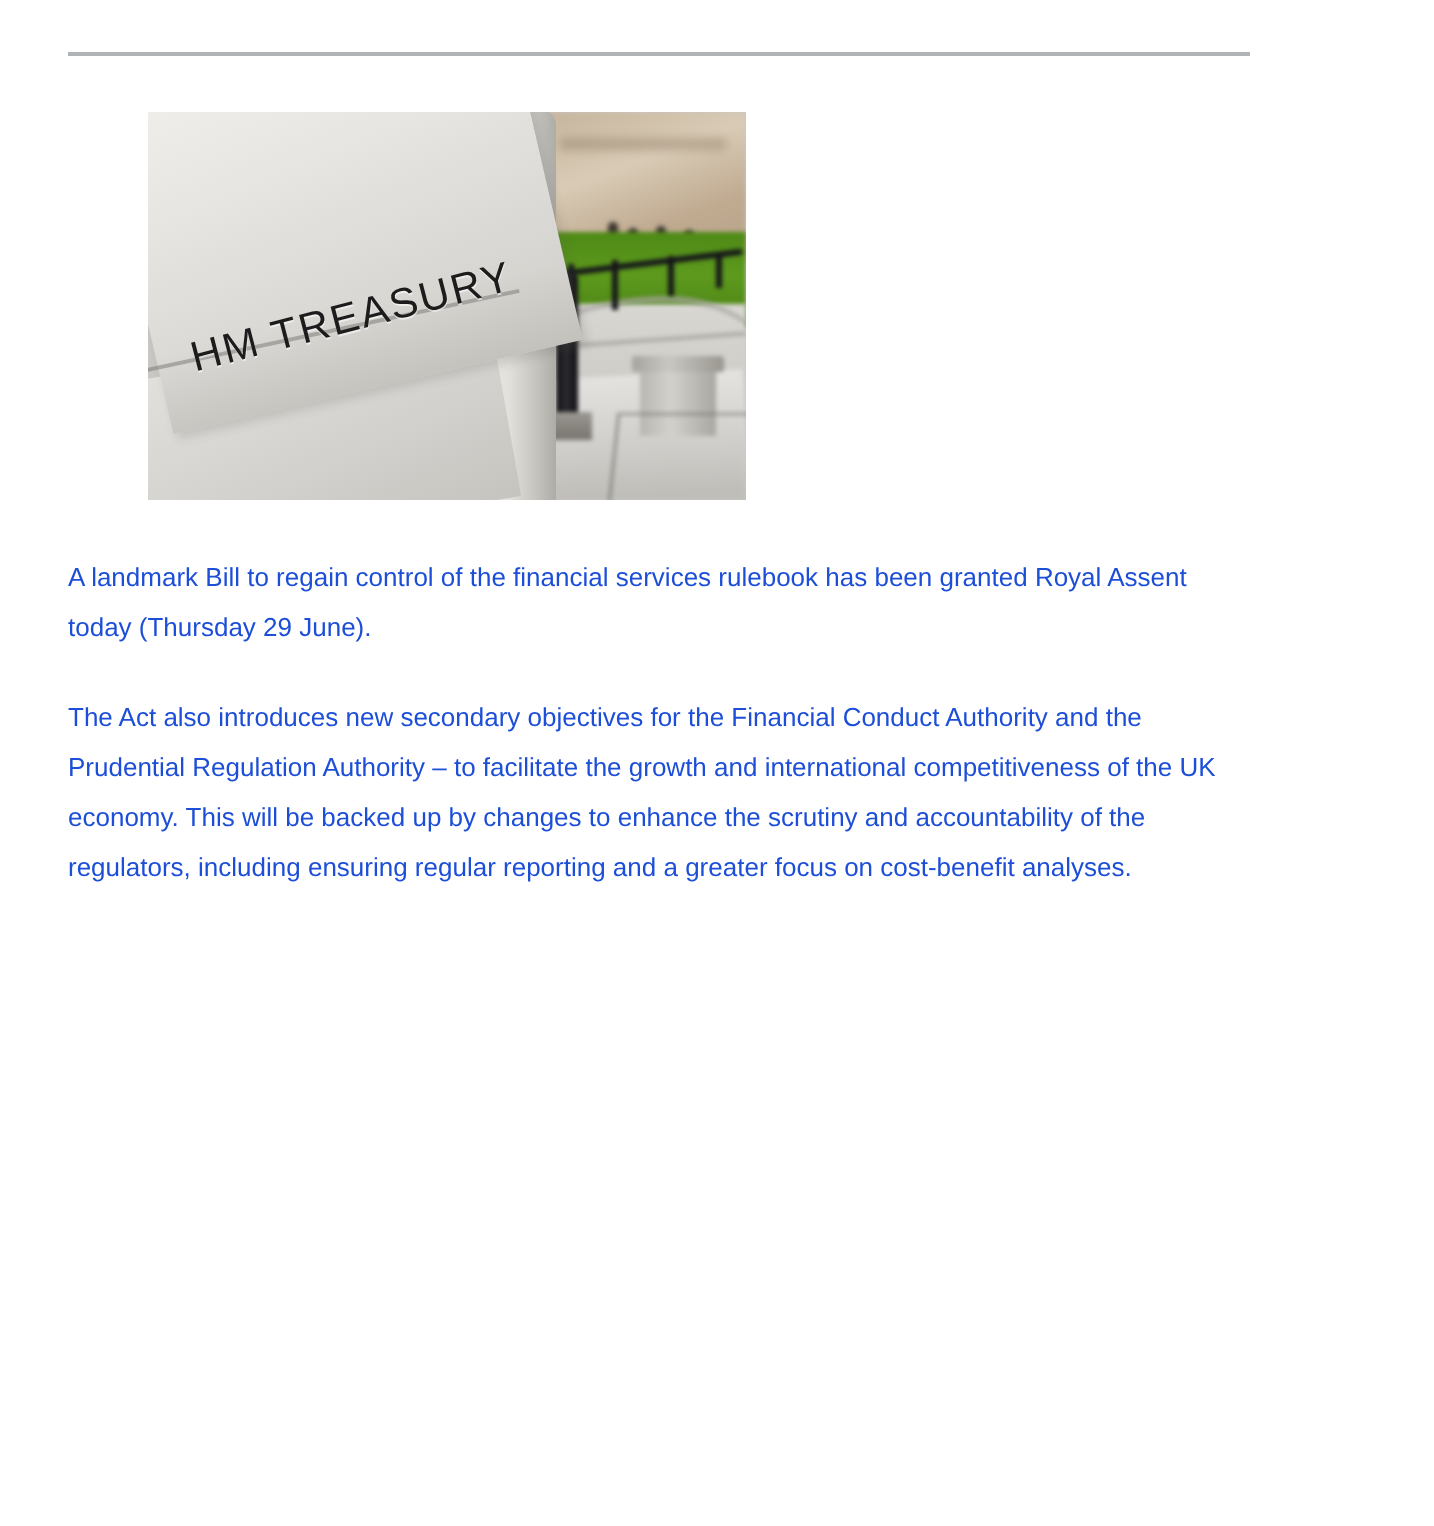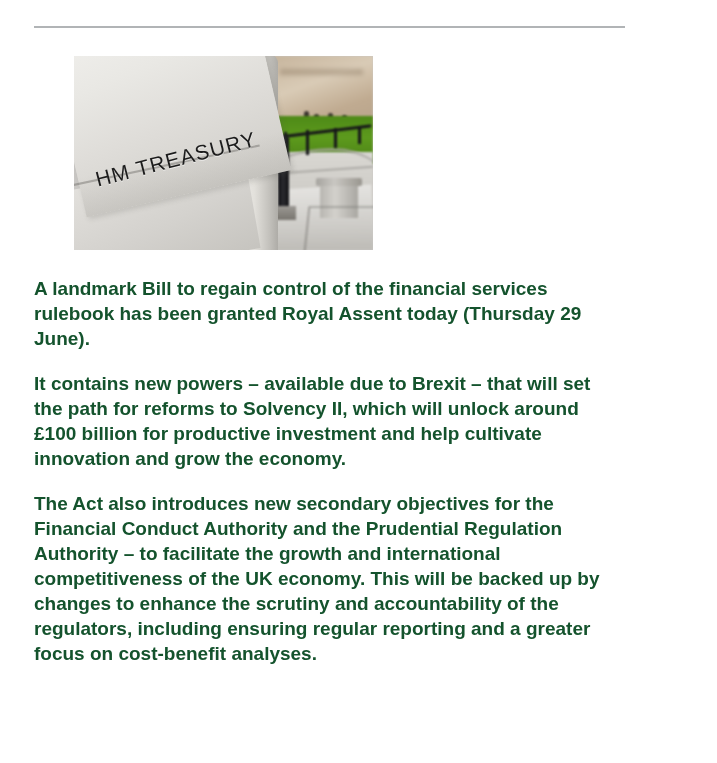"A landmark Bill to regain" .article p { color: #14532d -> #1d4ed8; font-size: 19px -> 13px; font-weight: bold -> none }
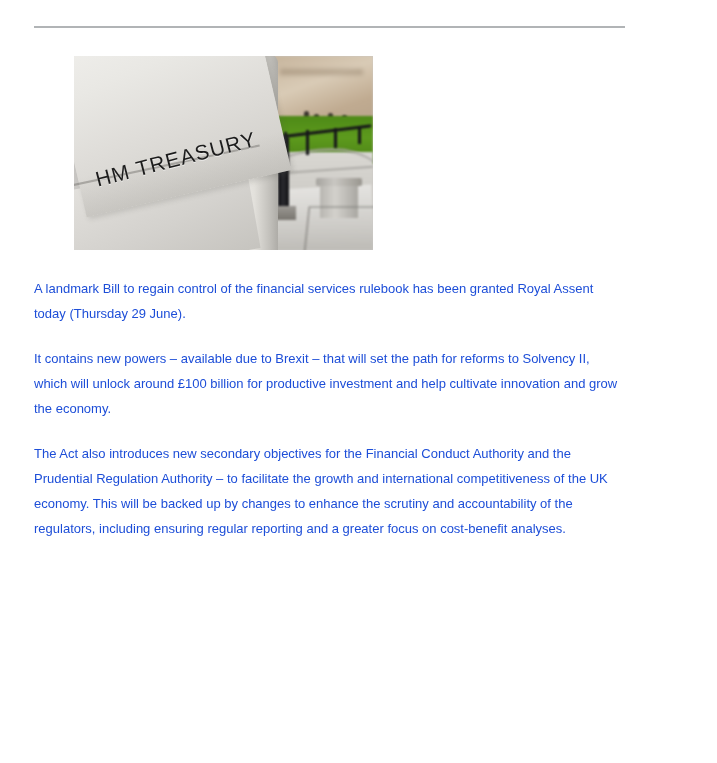"It contains new powers –" p { html: <p>It contains new powers – available due to Brexit – that will set the path for reforms to Solvency II, which will unlock around £100 billion for productive investment and help cultivate innovation and grow the economy.</p> -> none }
